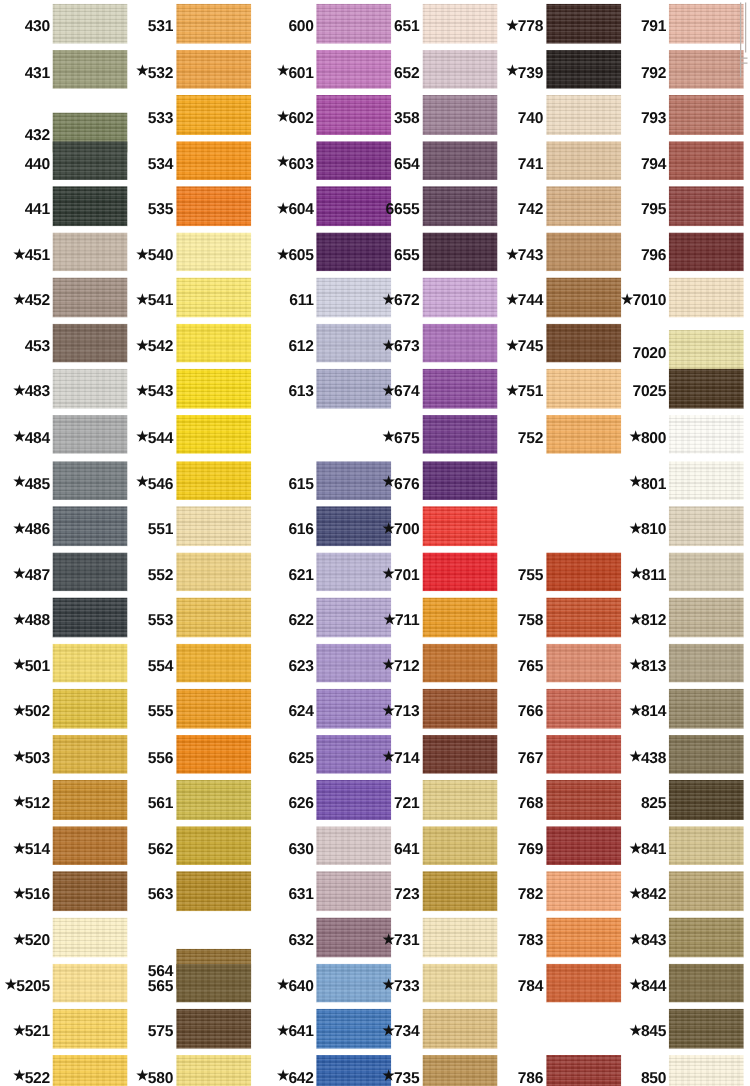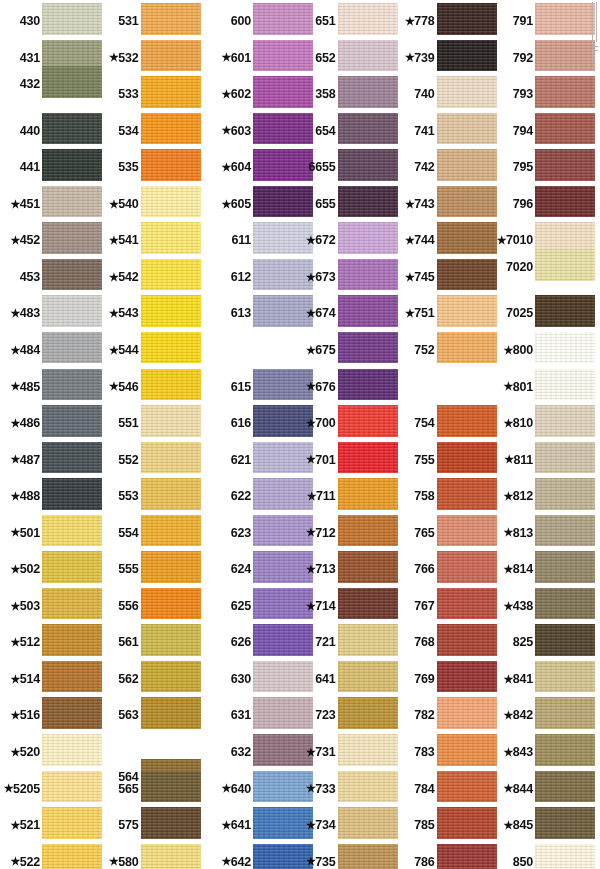"432" div.swatch-row { top: 66px -> 90px }
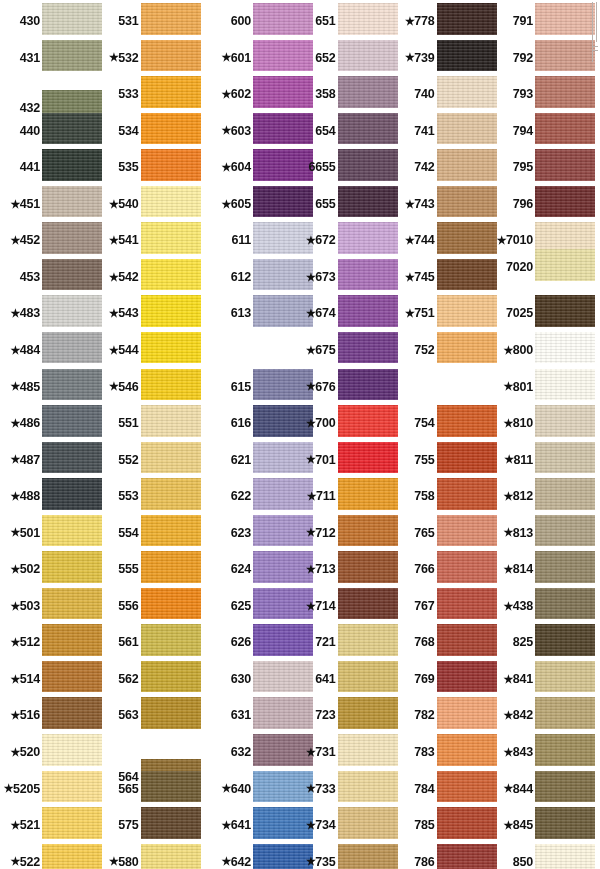"7020" div.swatch-row { top: 249px -> 264px }
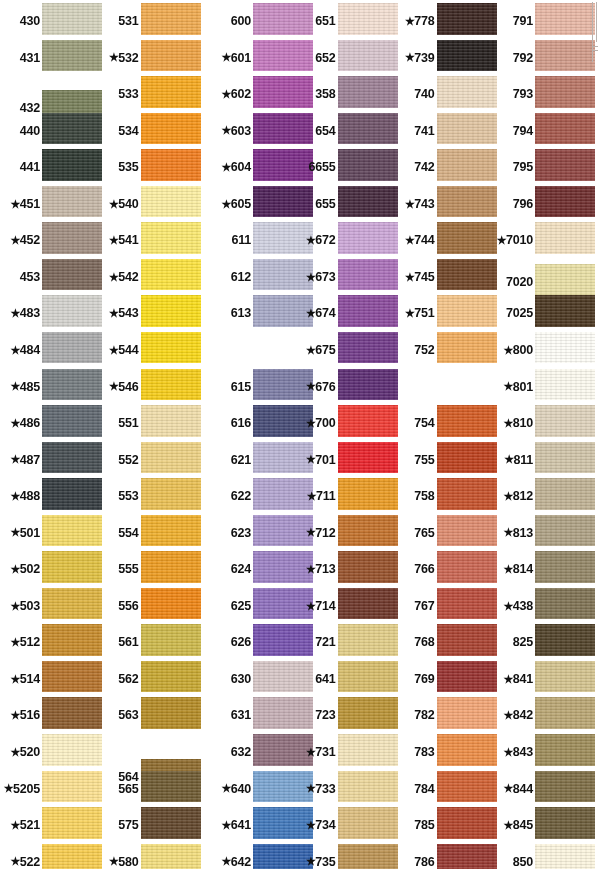"754" div.swatch-row { html: <div> <div> <span>754</span> </div> <div> <div></div> <div></div> </div> </div> -> none }
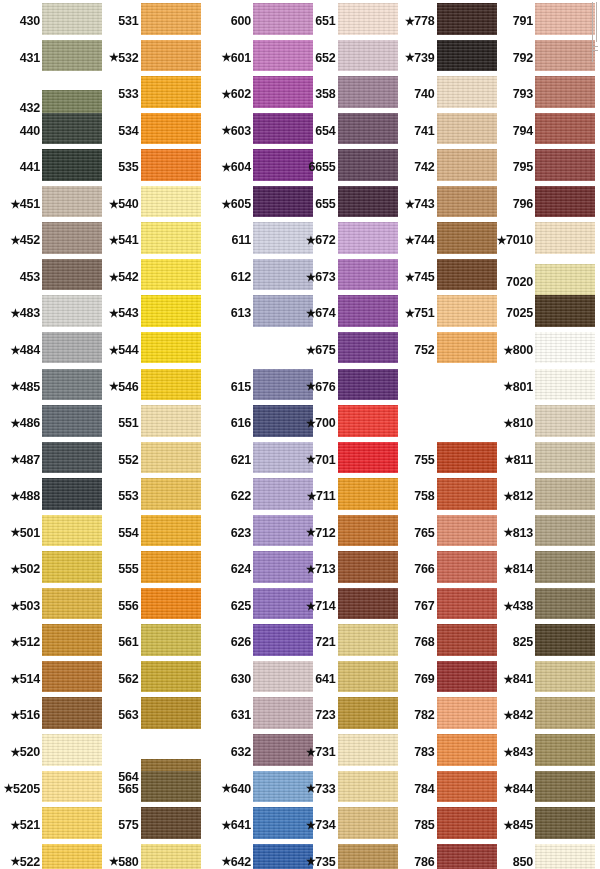"785" div.swatch-row { html: <div> <div> <span>785</span> </div> <div> <div></div> <div></div> </div> </div> -> none }
